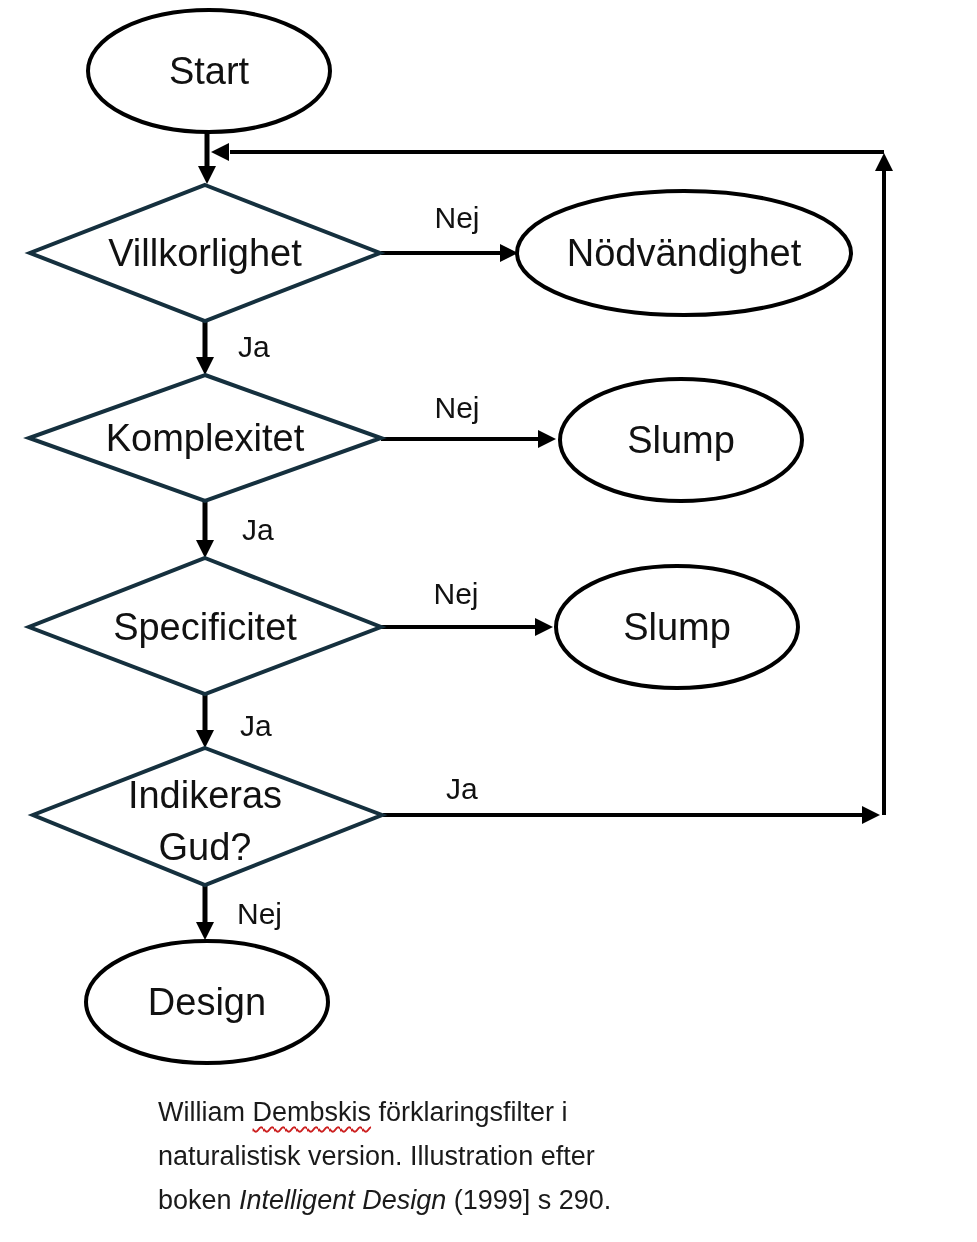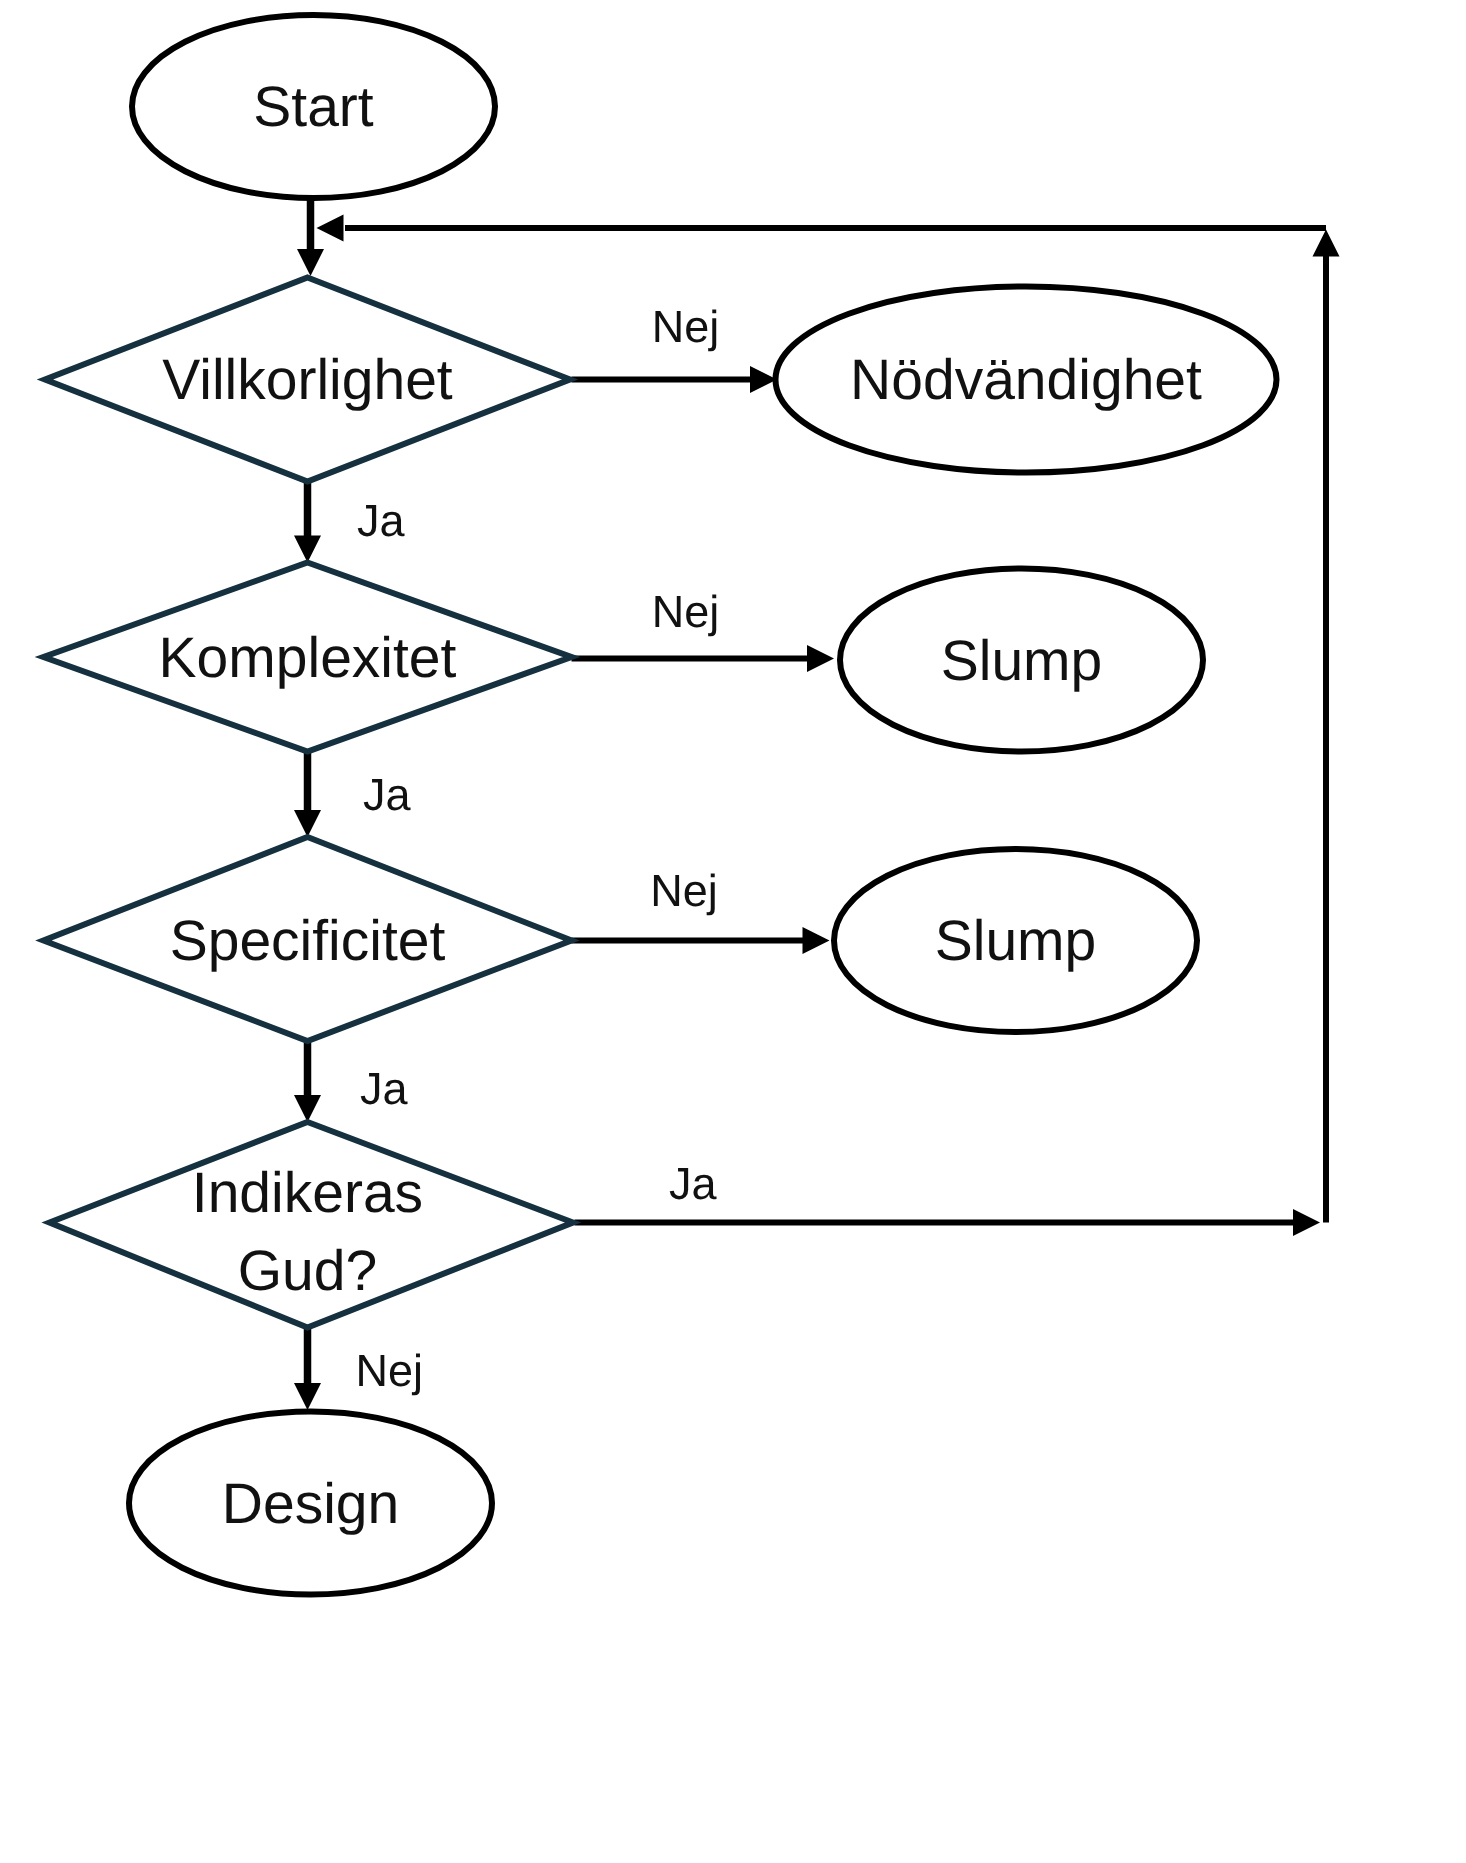"William Dembskis förklaringsfilter i" div.caption { html: none -> <div> <div><span>William </span><span>Dembskis</span><span> förklaringsfilter i</span></div> <div><span>naturalistisk version. Illustration efter</span></div> <div><span>boken </span><span>Intelligent Design</span><span> (1999] s 290.</span></div> </div> }
